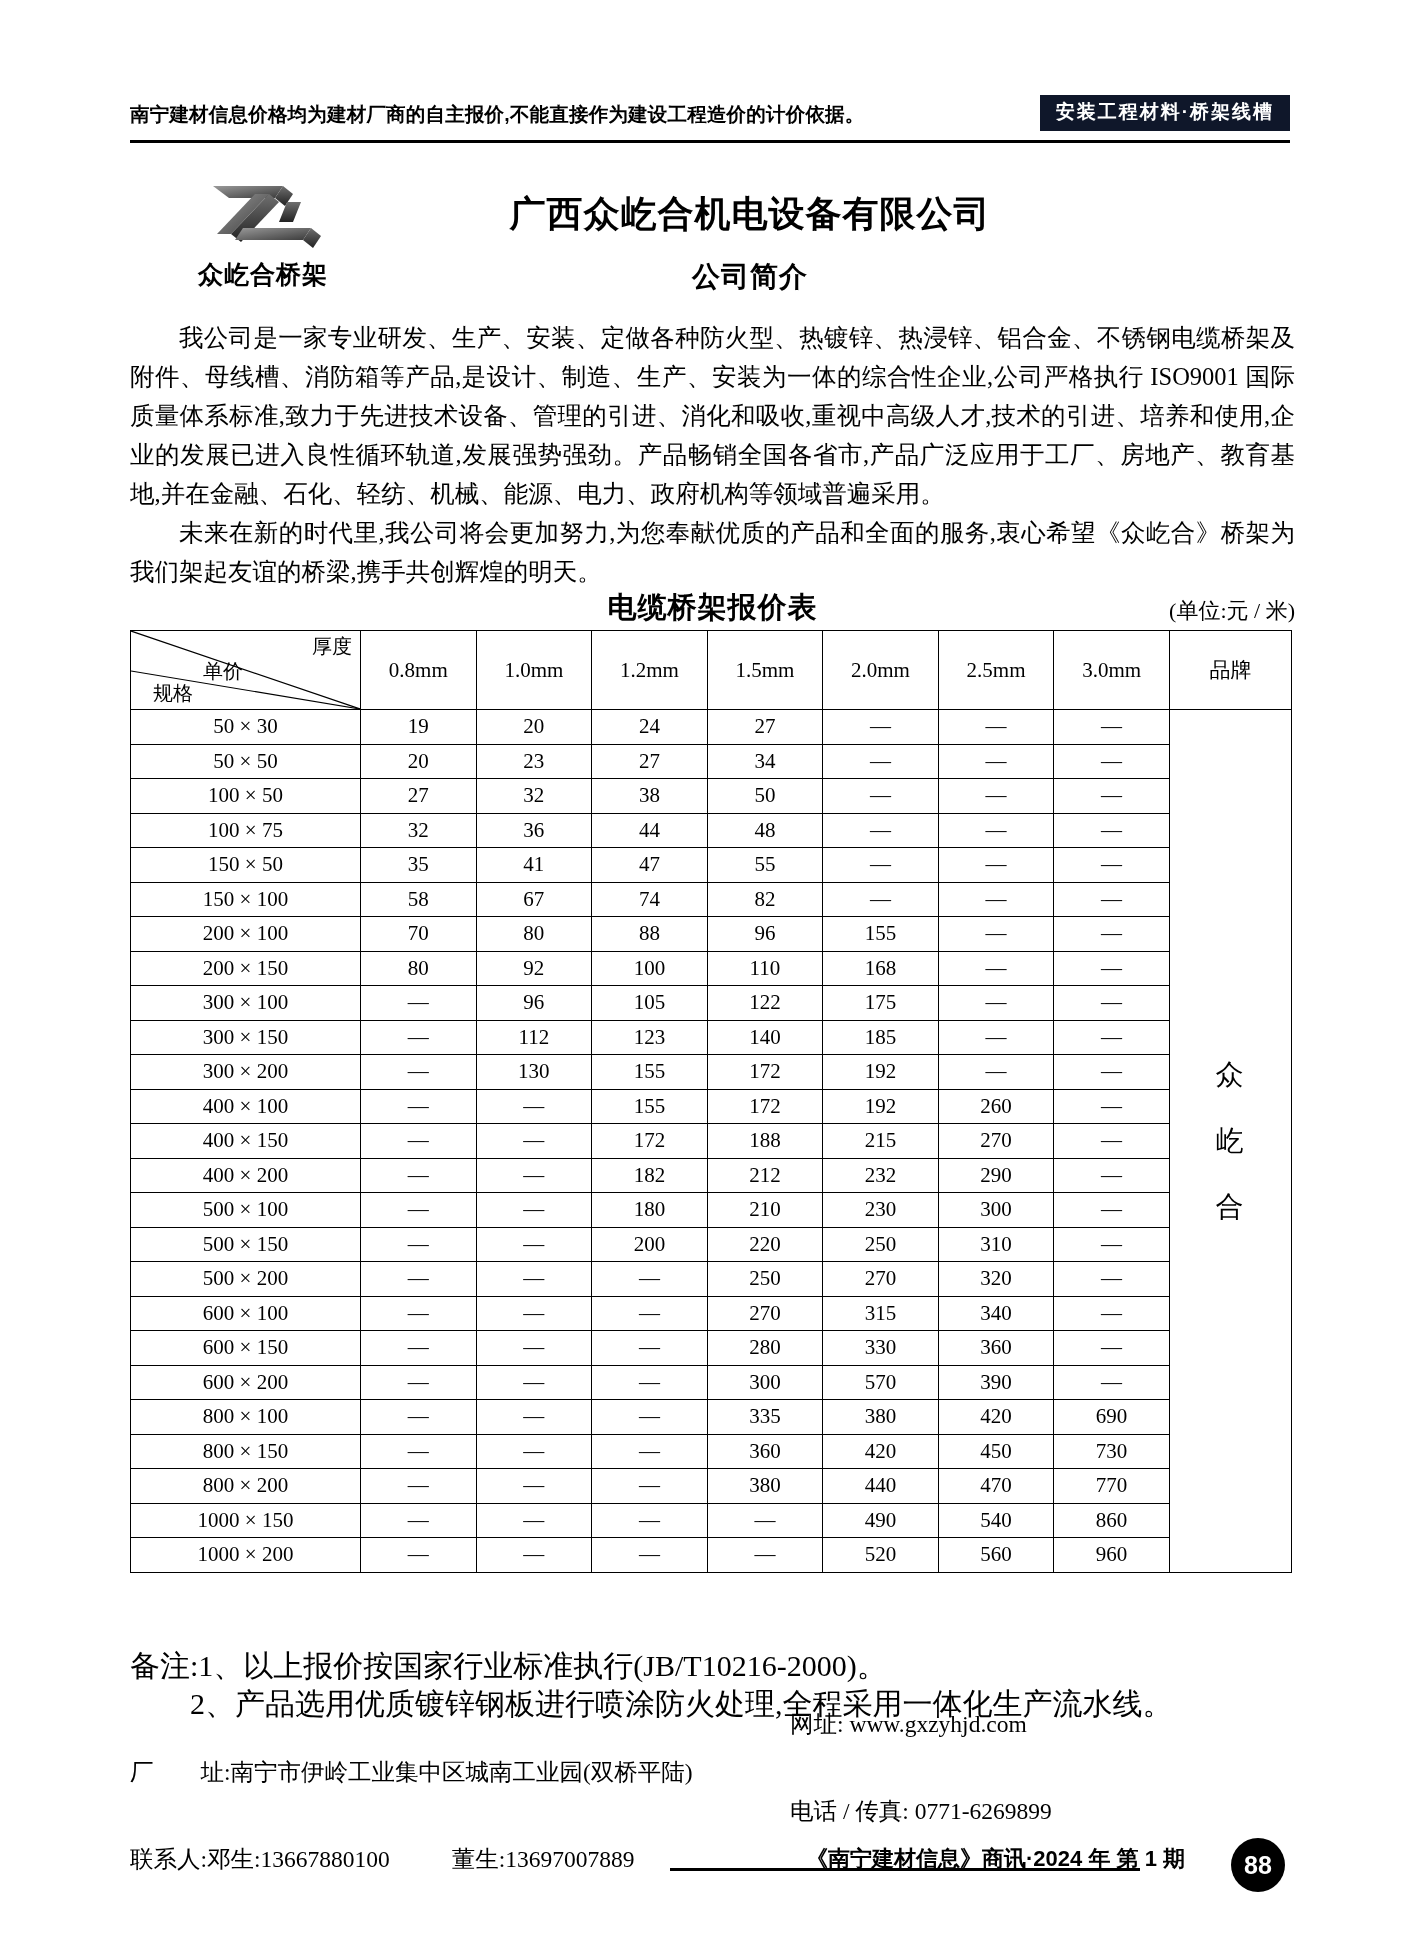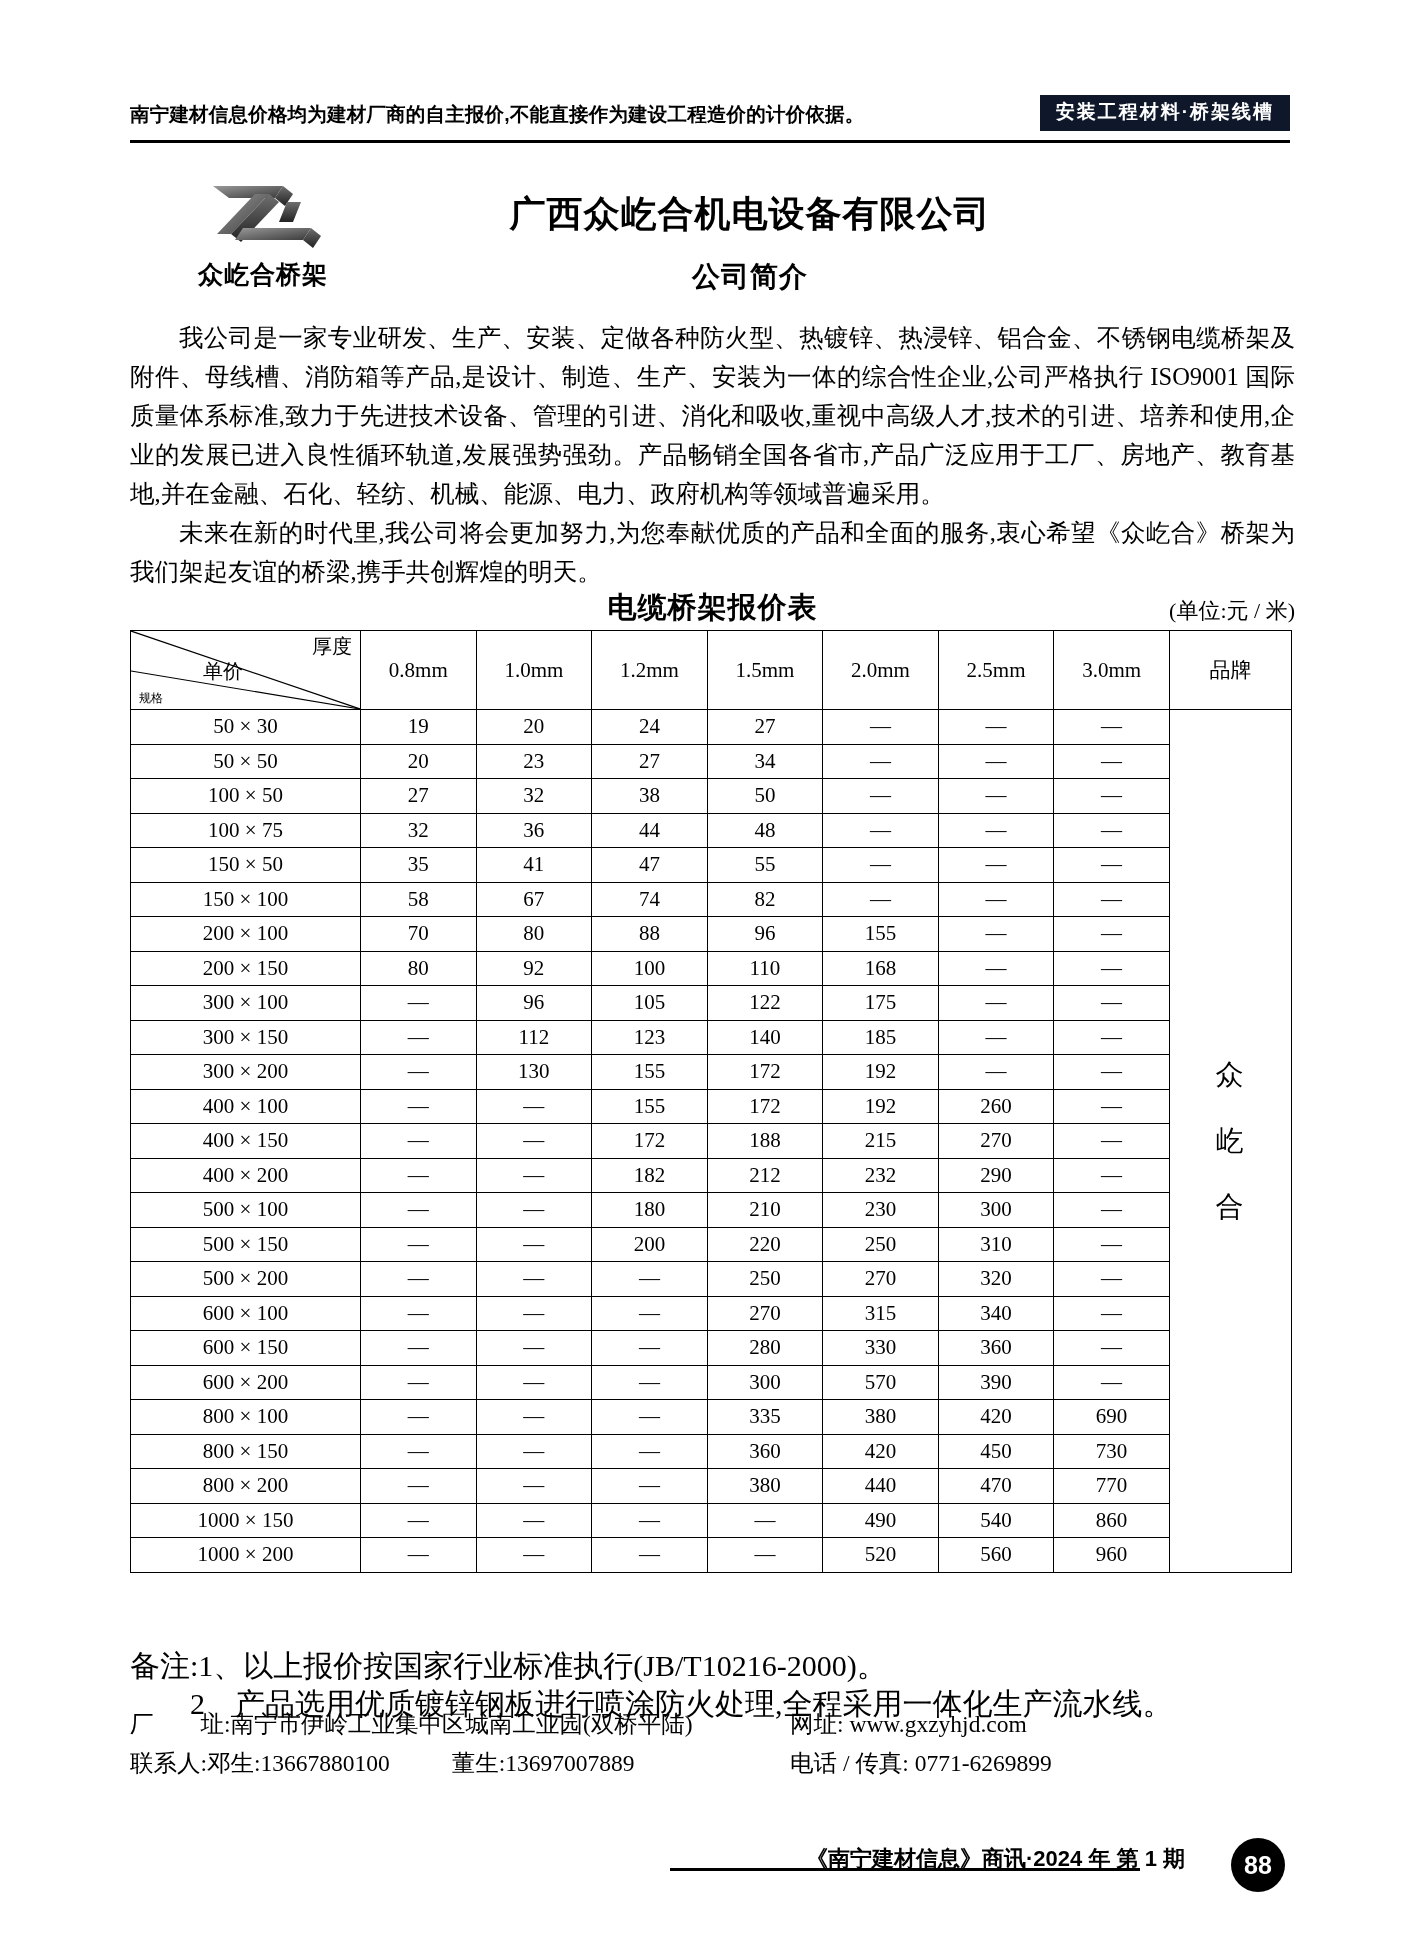"规格" .corner-cell .lbl-spec { font-size: 12px -> 20px; left: 8px -> 22px }
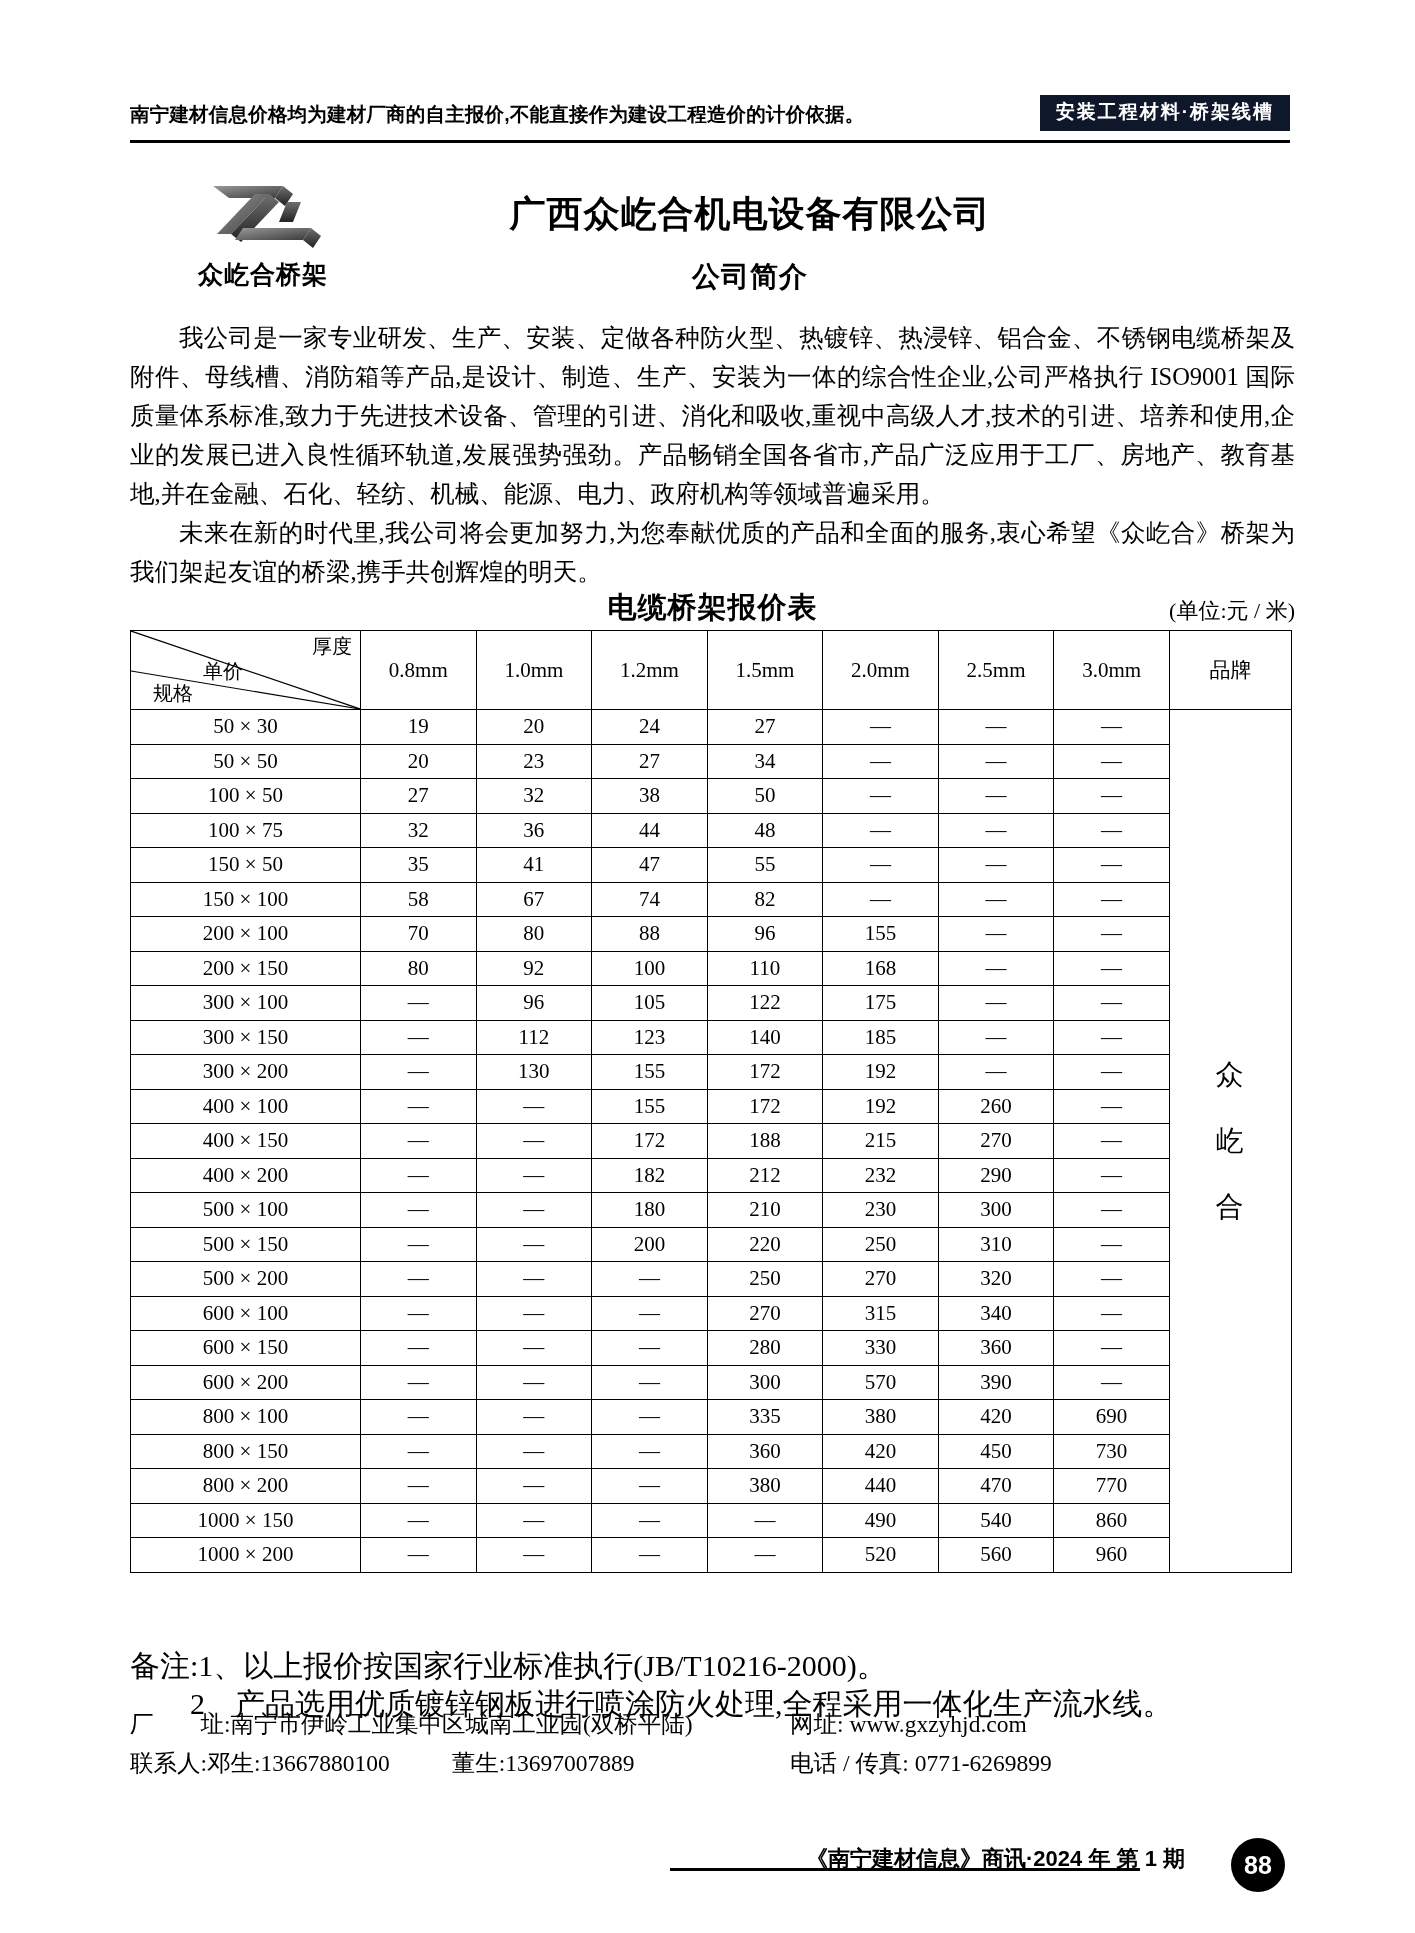"厂 址:南宁市伊岭工业集中区城南工业园(双桥平陆)" .contact-left { margin-top: none -> 48px }
